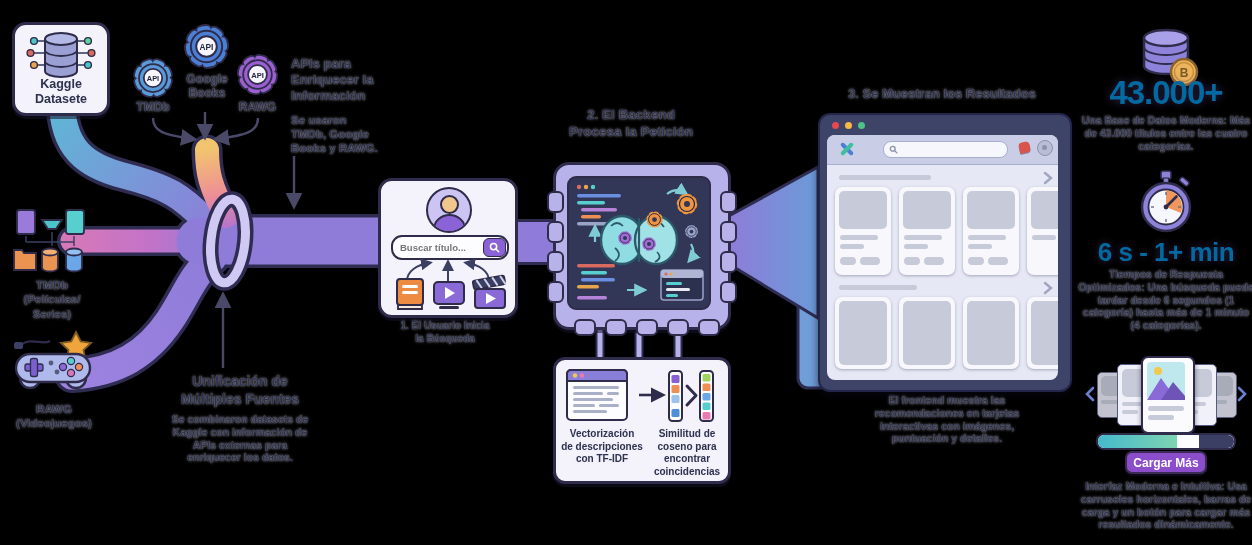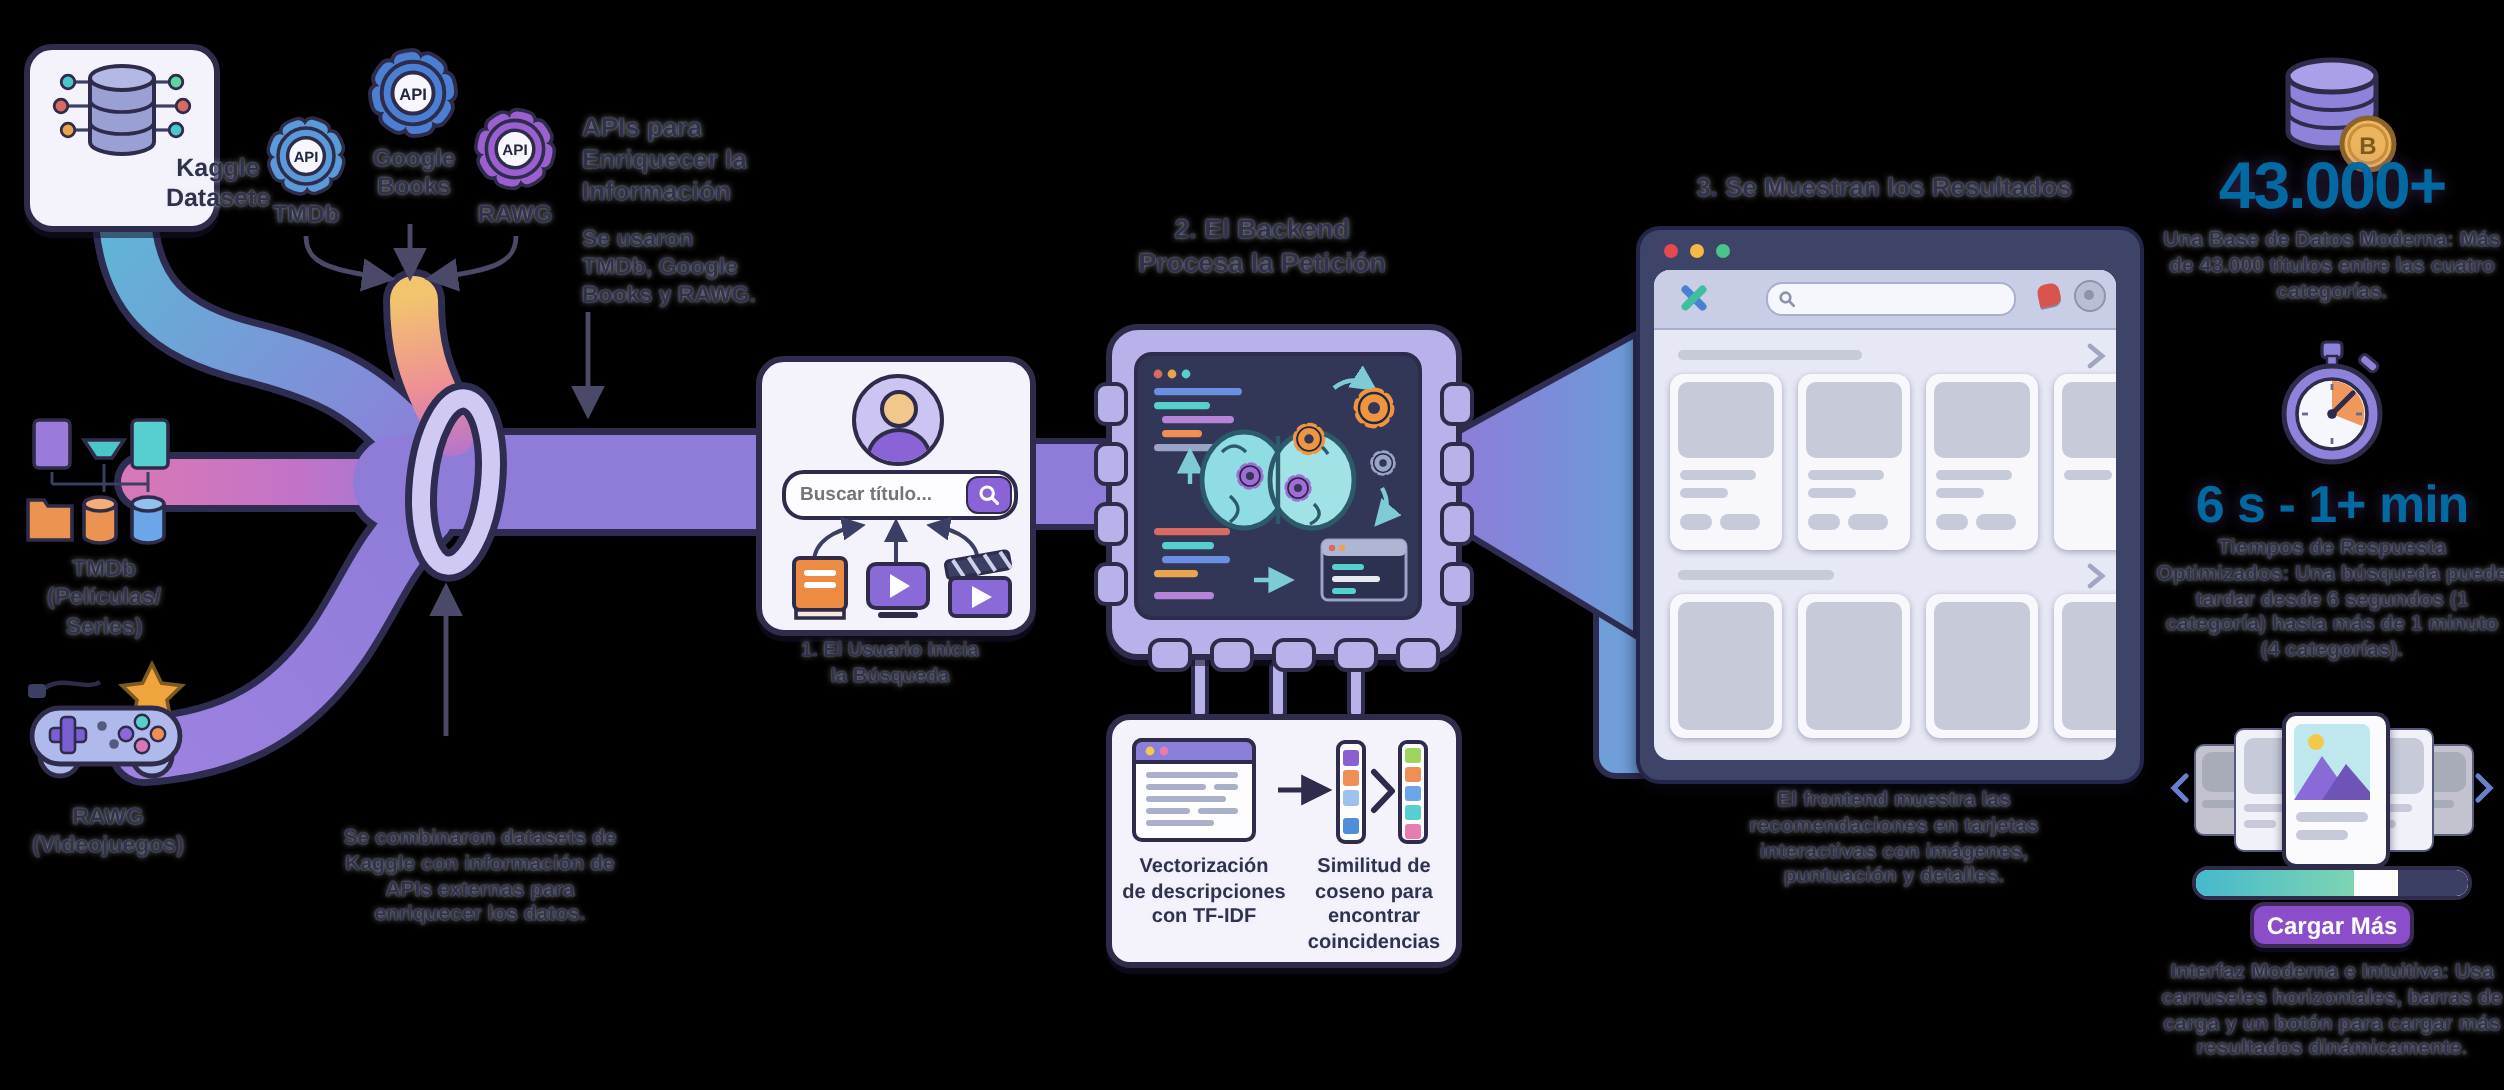"Kaggle" div.abs { padding-left: 48px -> none }
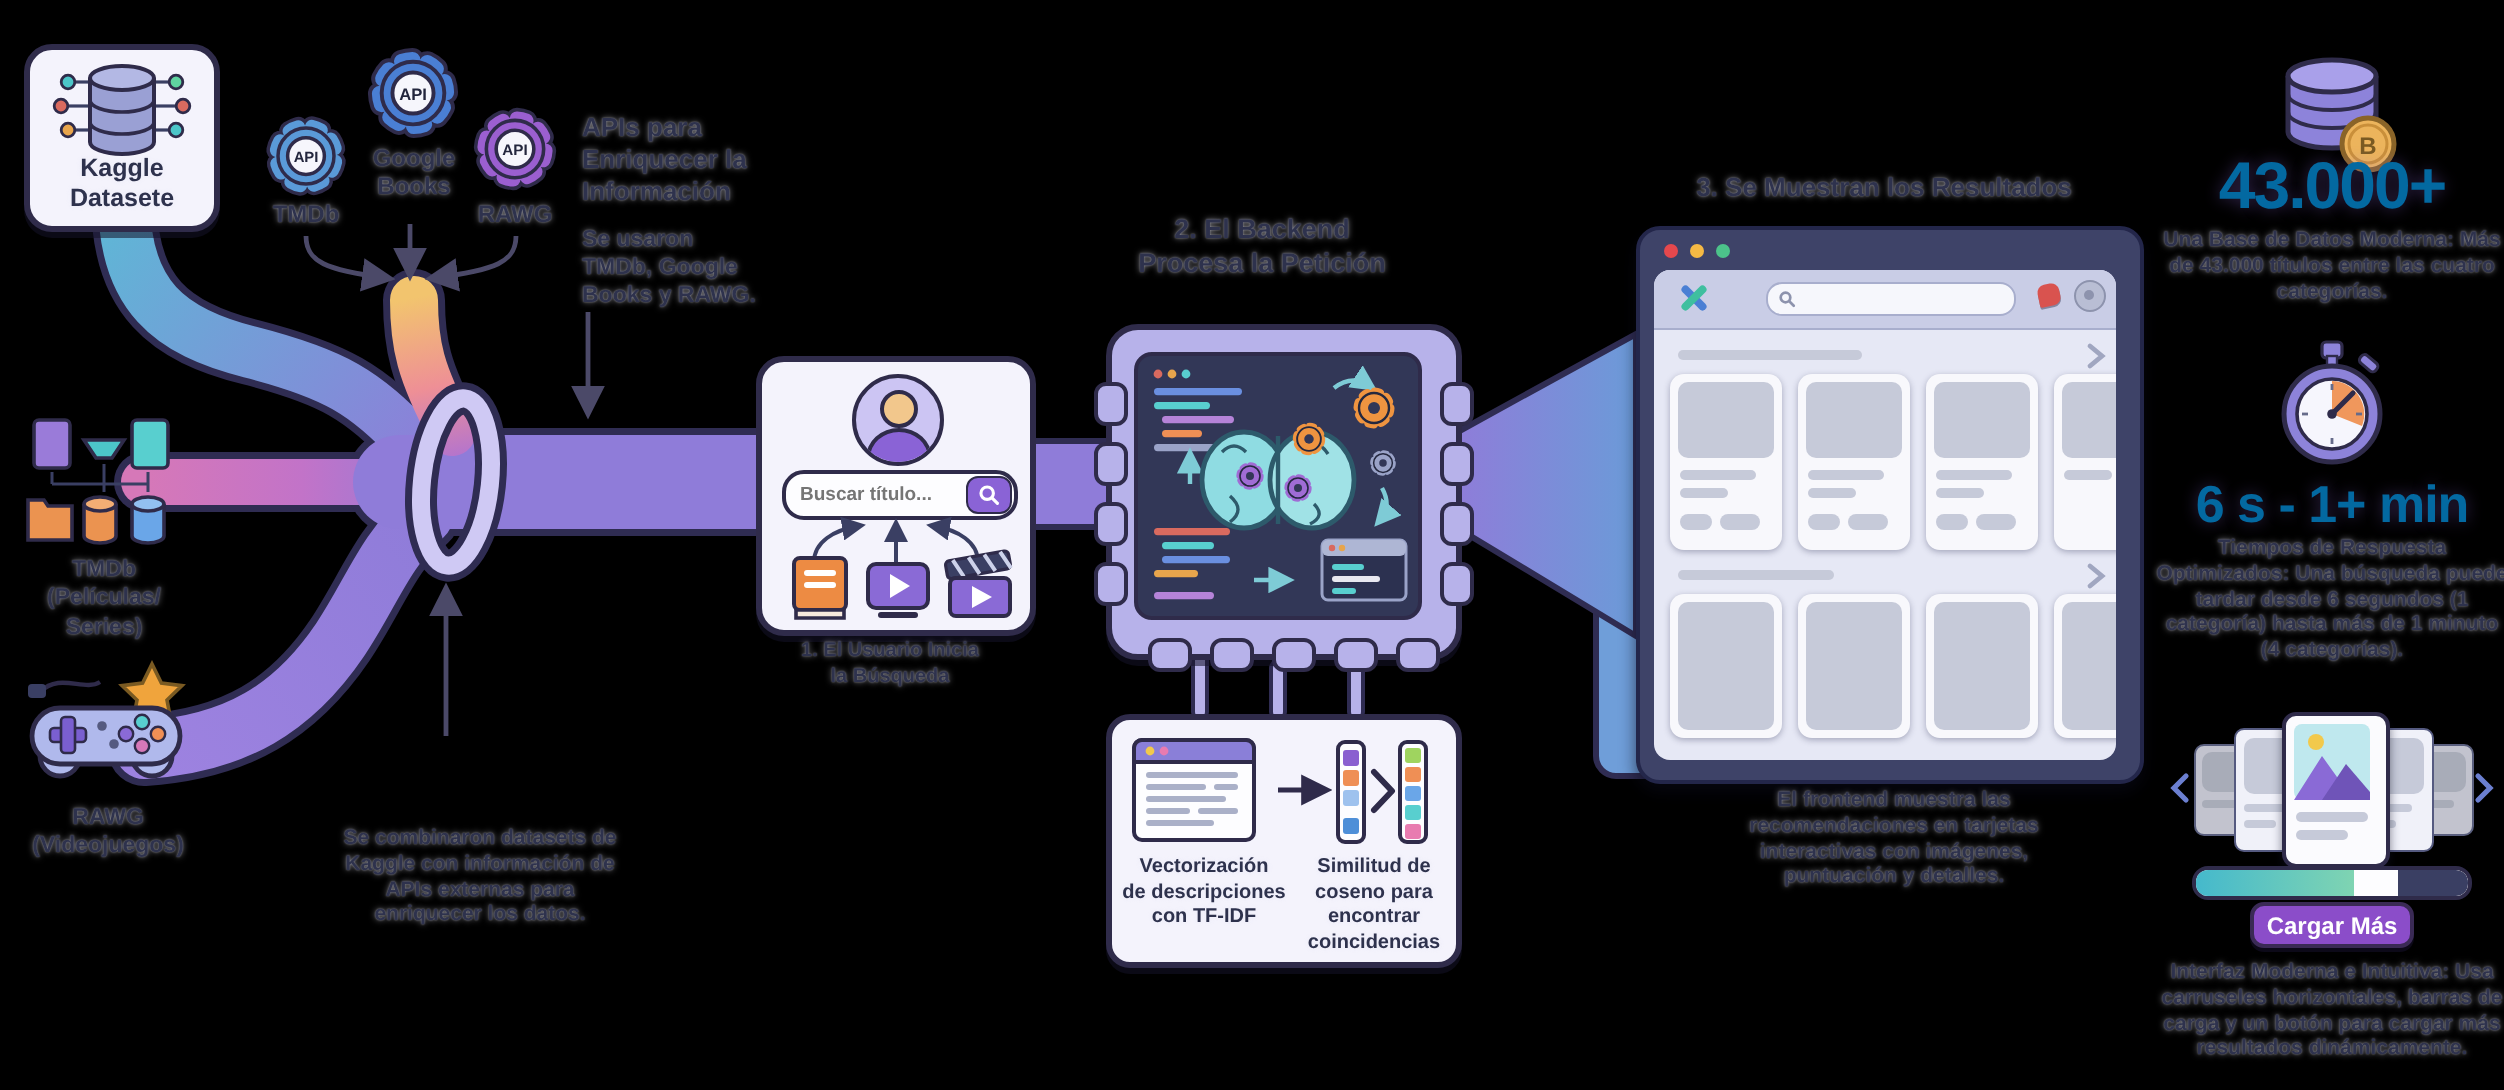"Unificación de" div.abs { html: none -> <div>Unificación de Múltiples Fuentes</div> }
